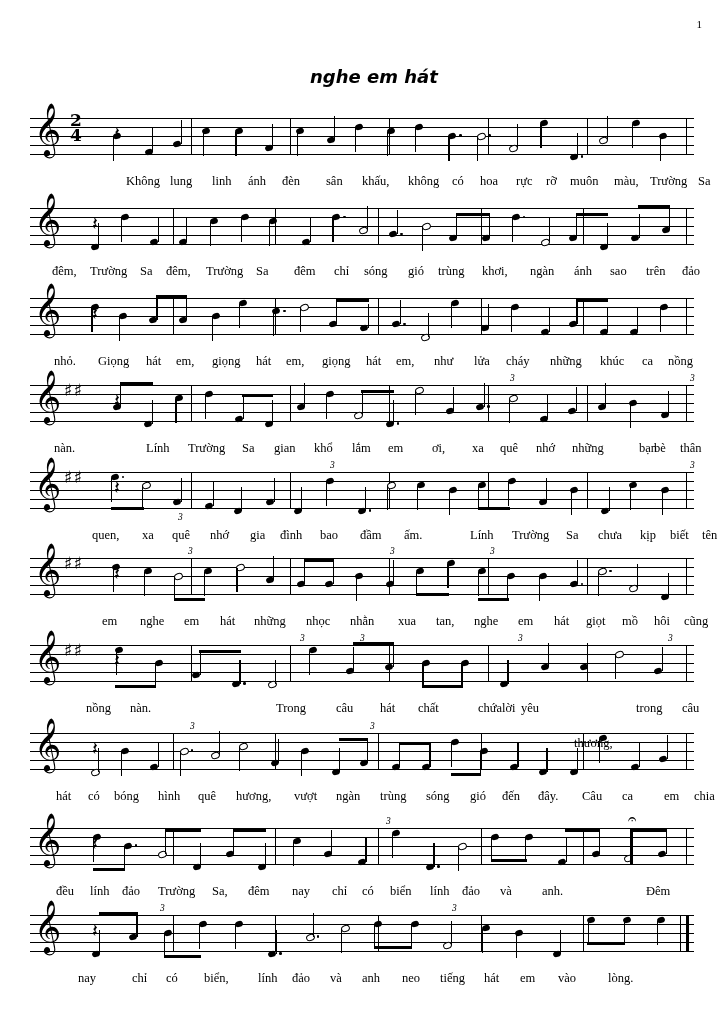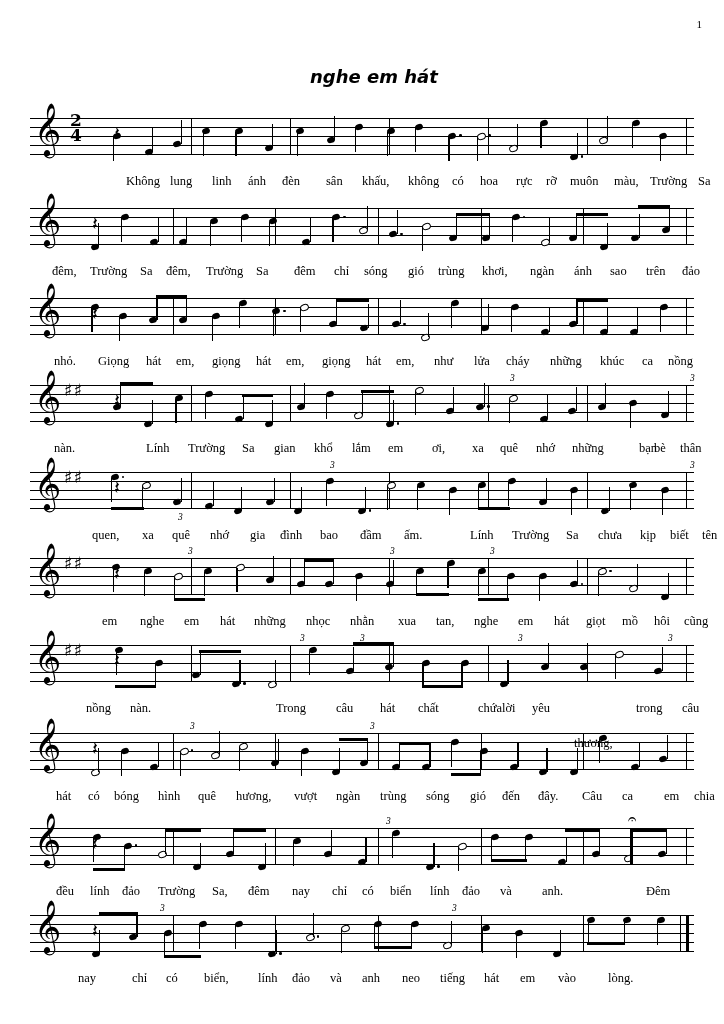"yêu" span { left: 502px -> 491px }
